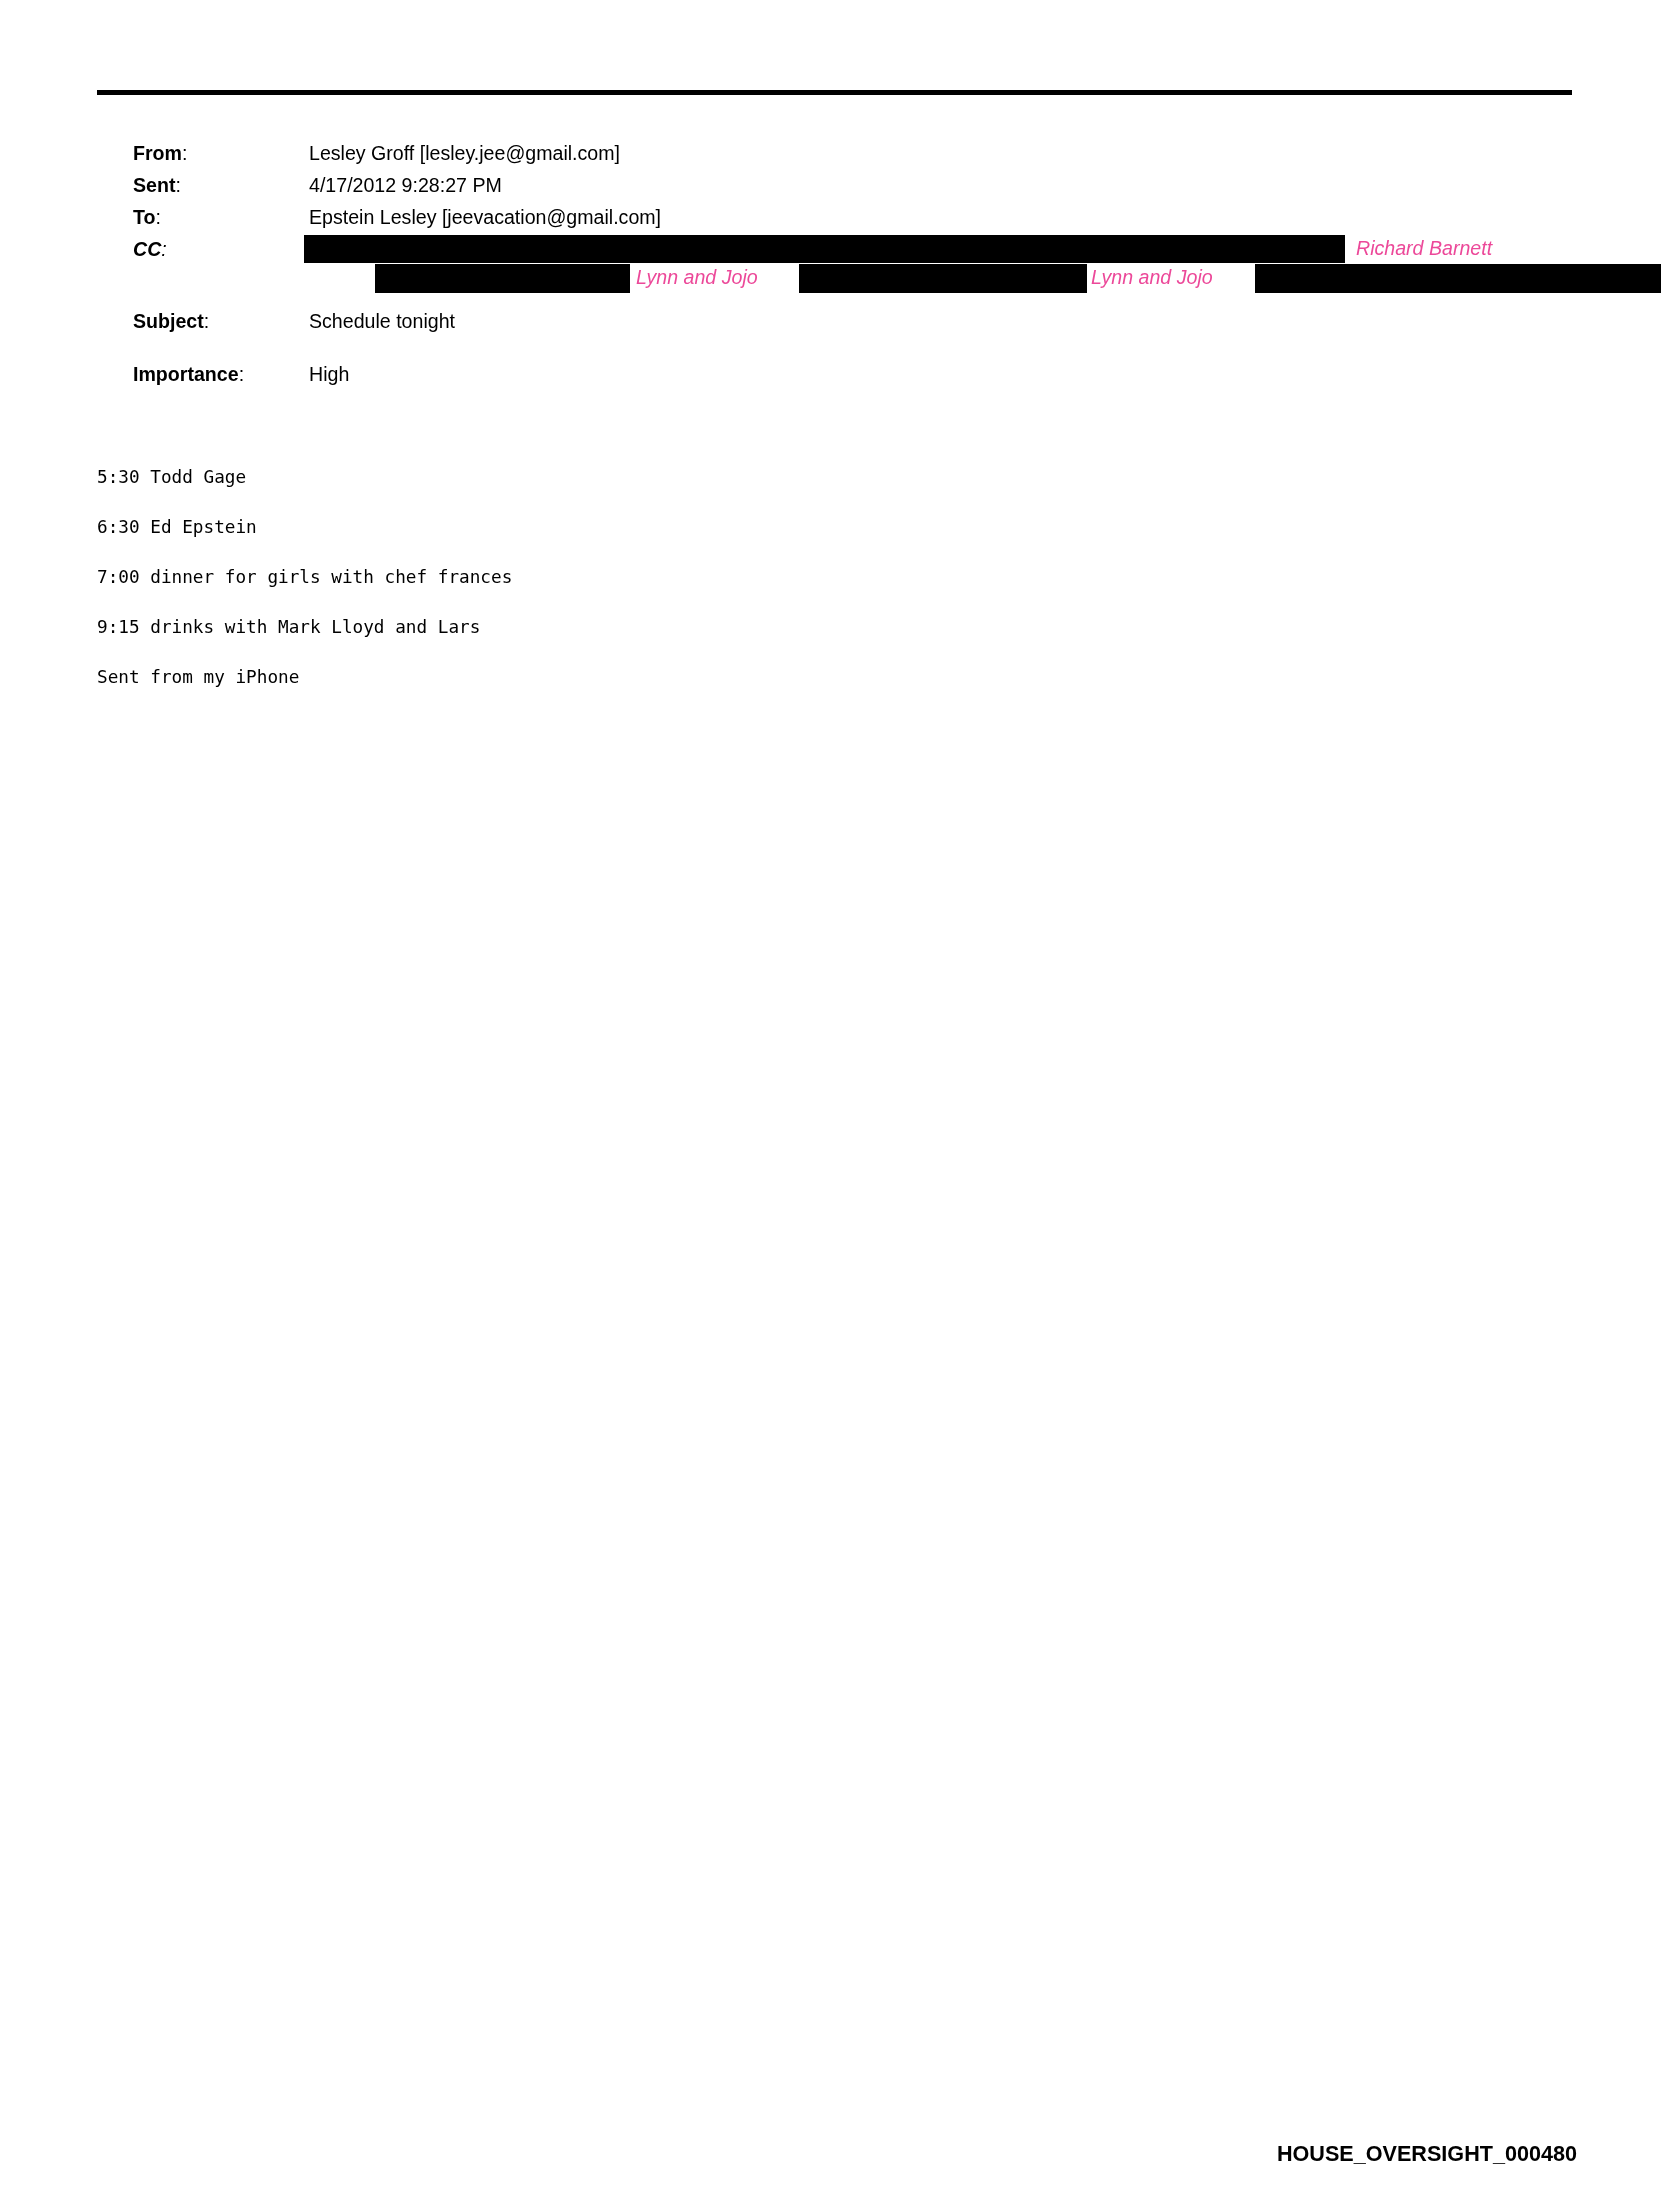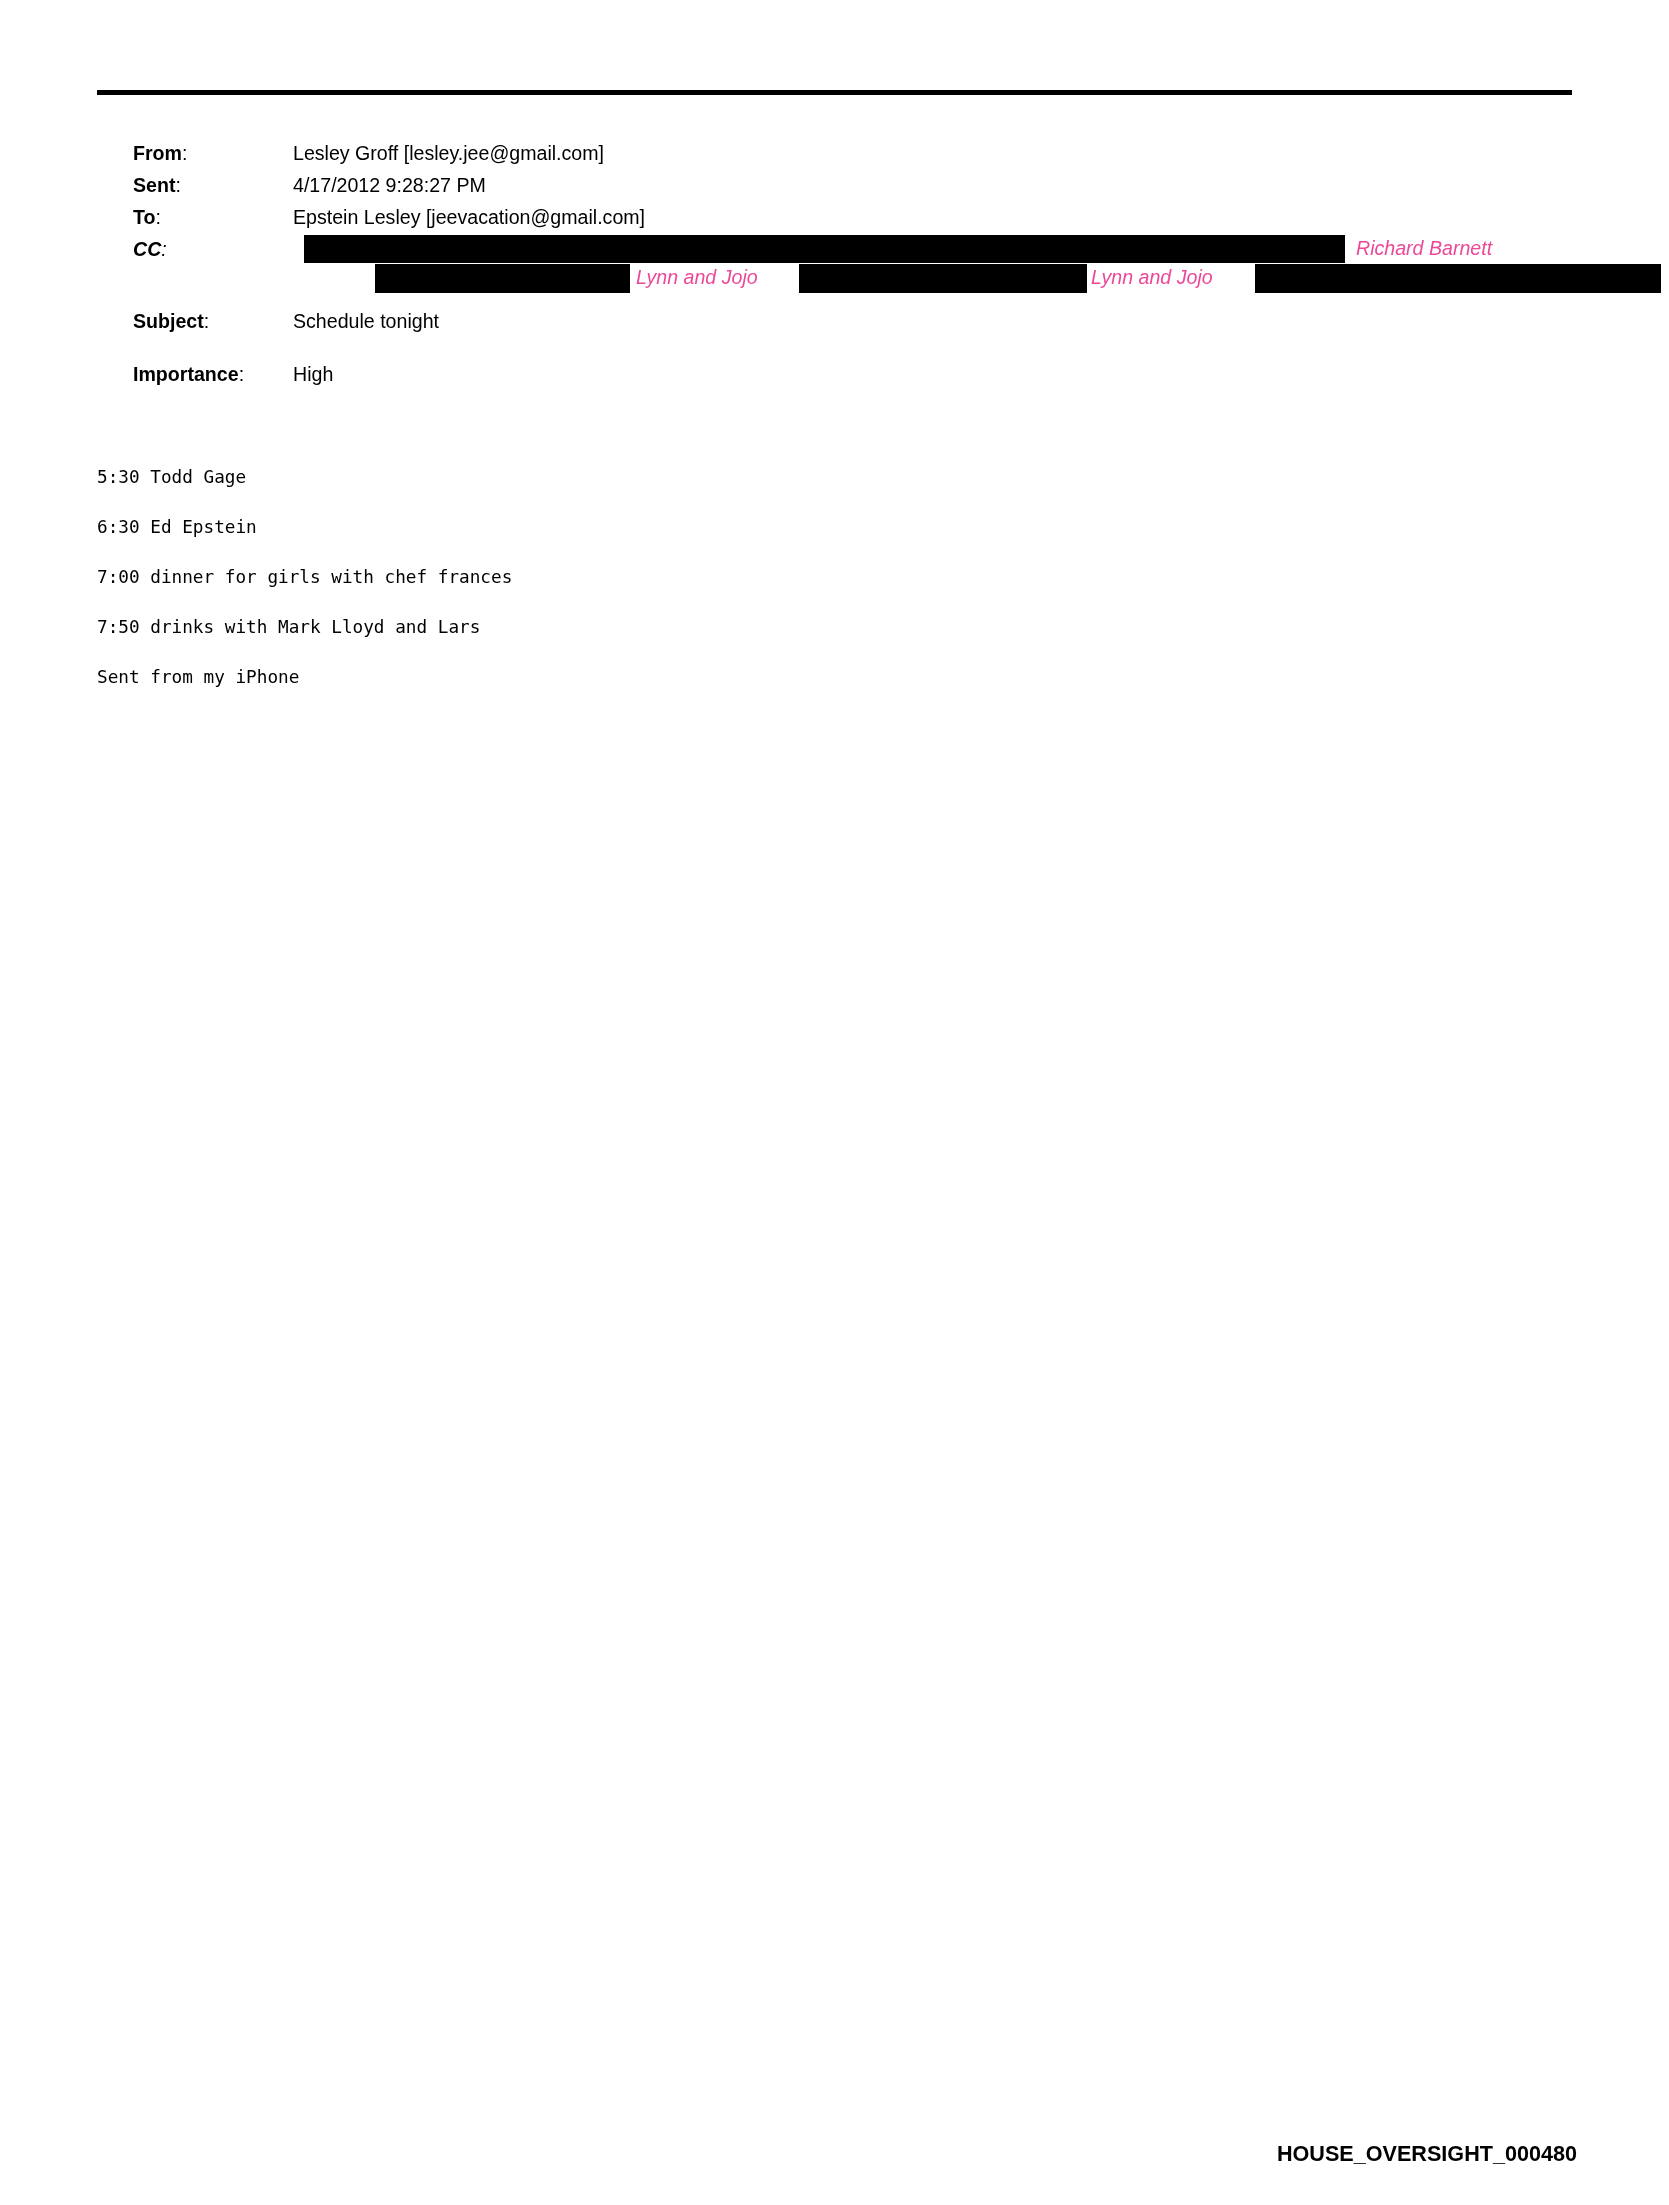"Lesley Groff [lesley.jee@gmail.com]" .hdr-value { left: 160px -> 176px }
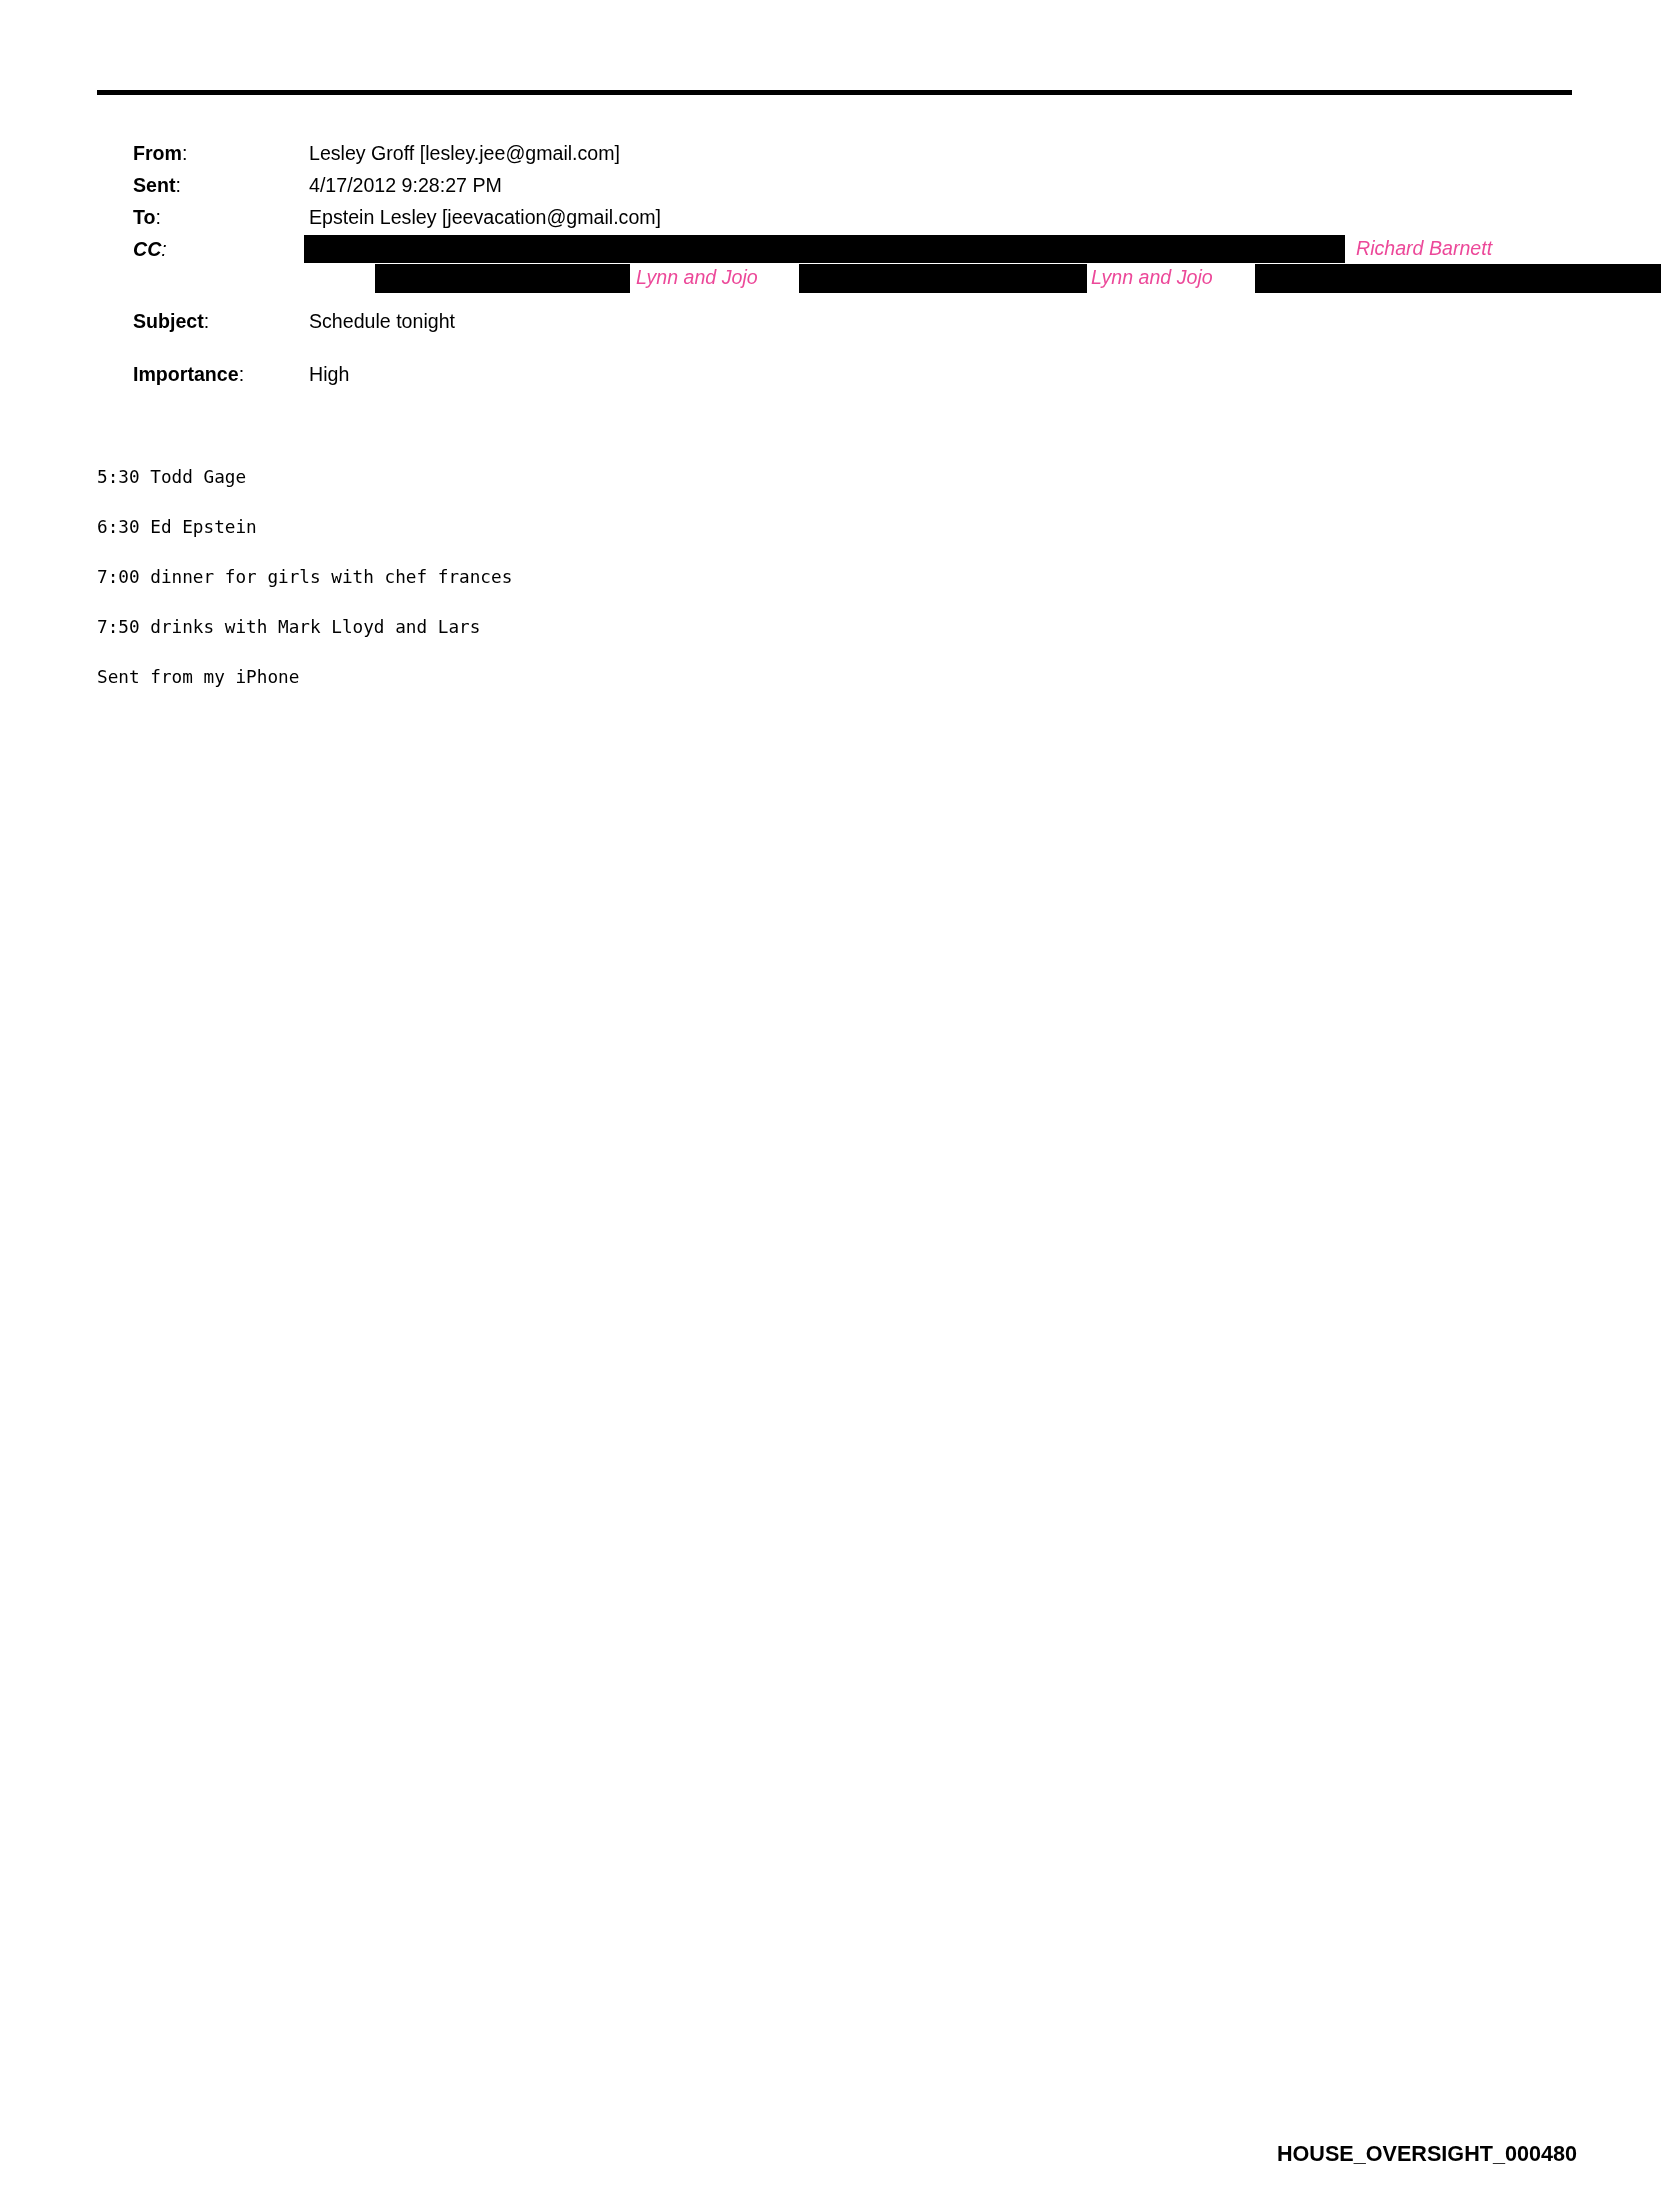"7:50 drinks with Mark Lloyd" div.body-line { text: 7:50 -> 9:15 }
